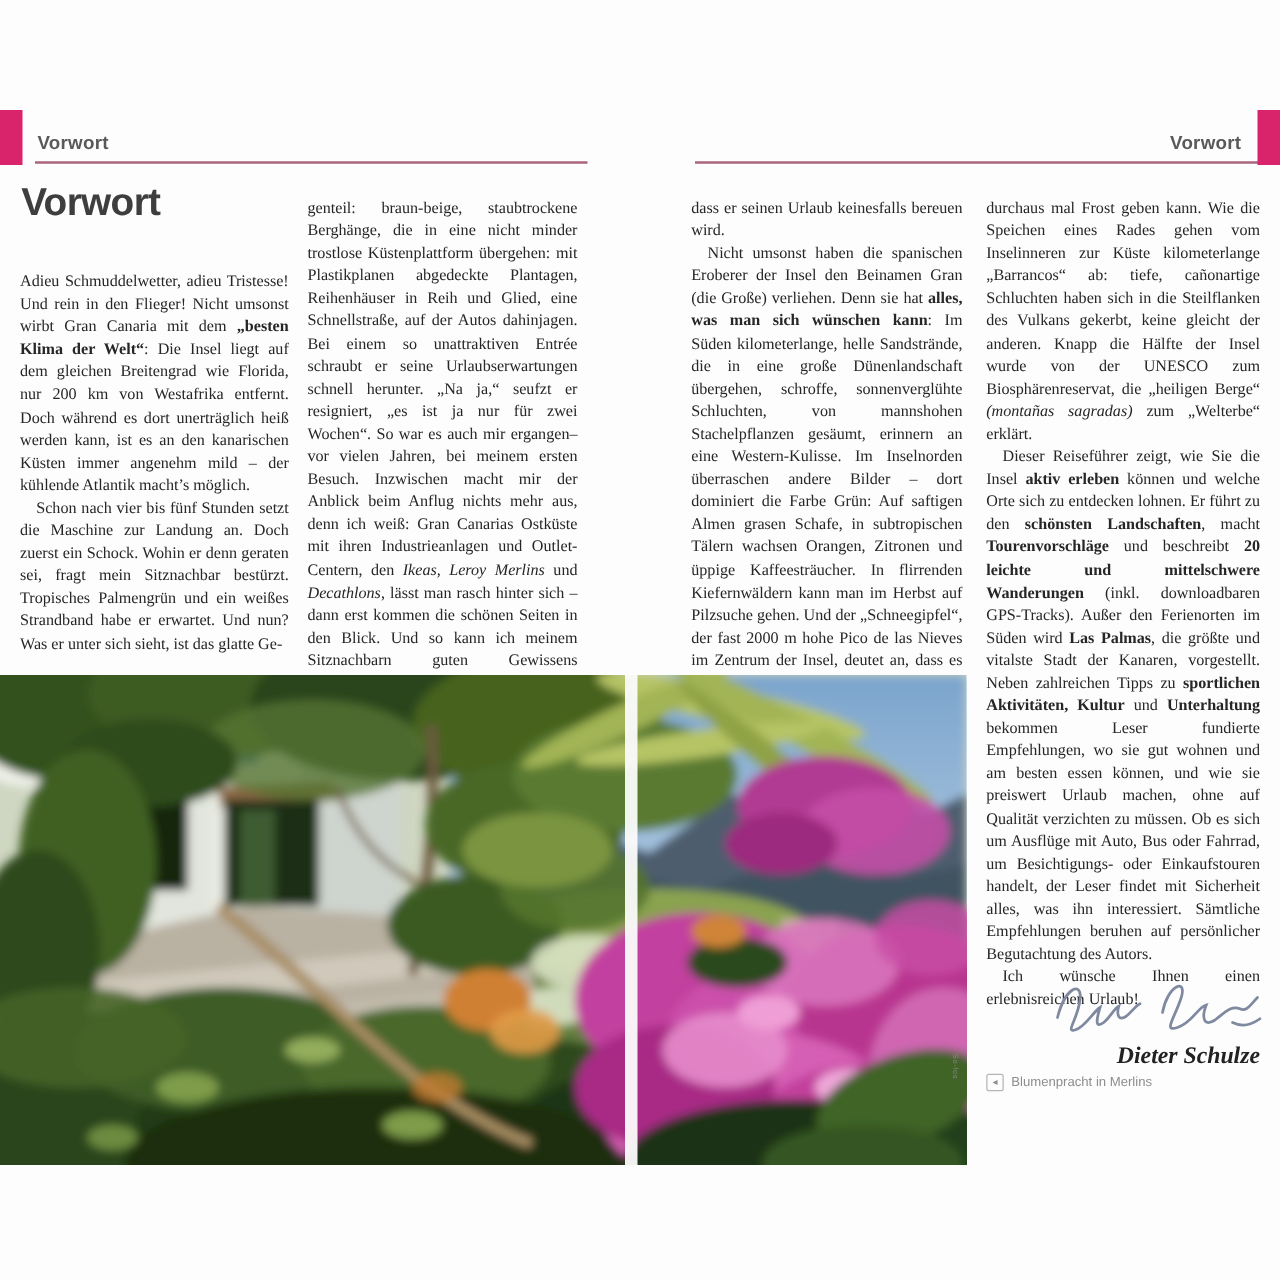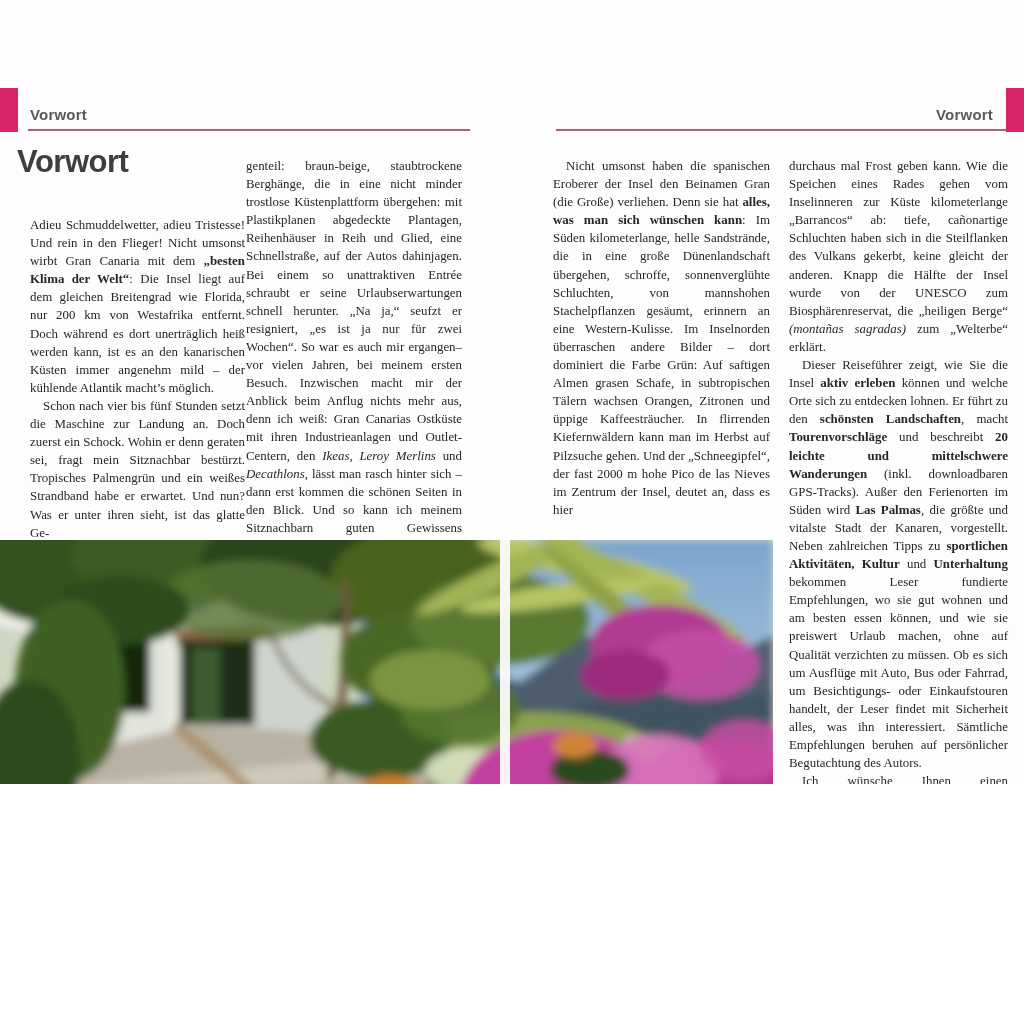"Vorwort" .page { height: 784px -> 1024px }
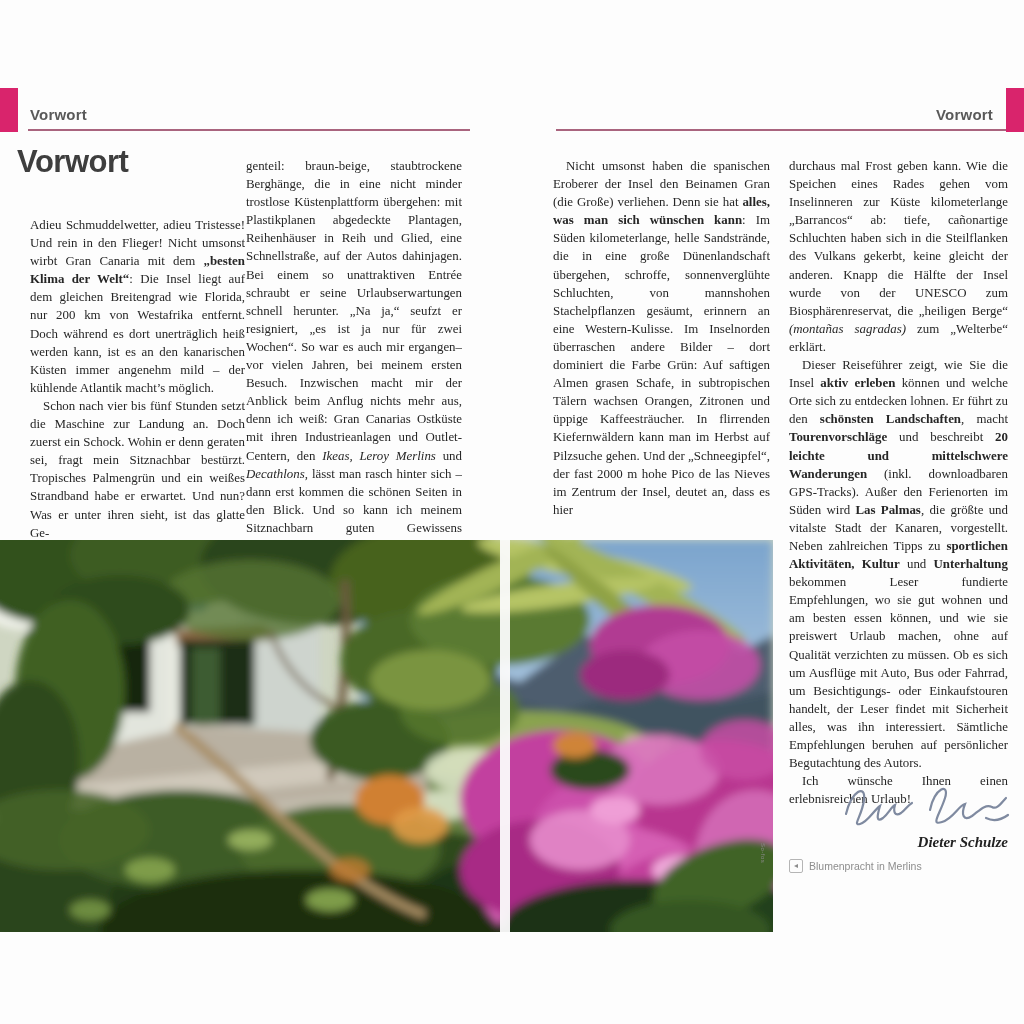"dass er seinen Urlaub keinesfalls" p { html: none -> <p><span>dass er seinen Urlaub keinesfalls bereuen wird.</span></p> }
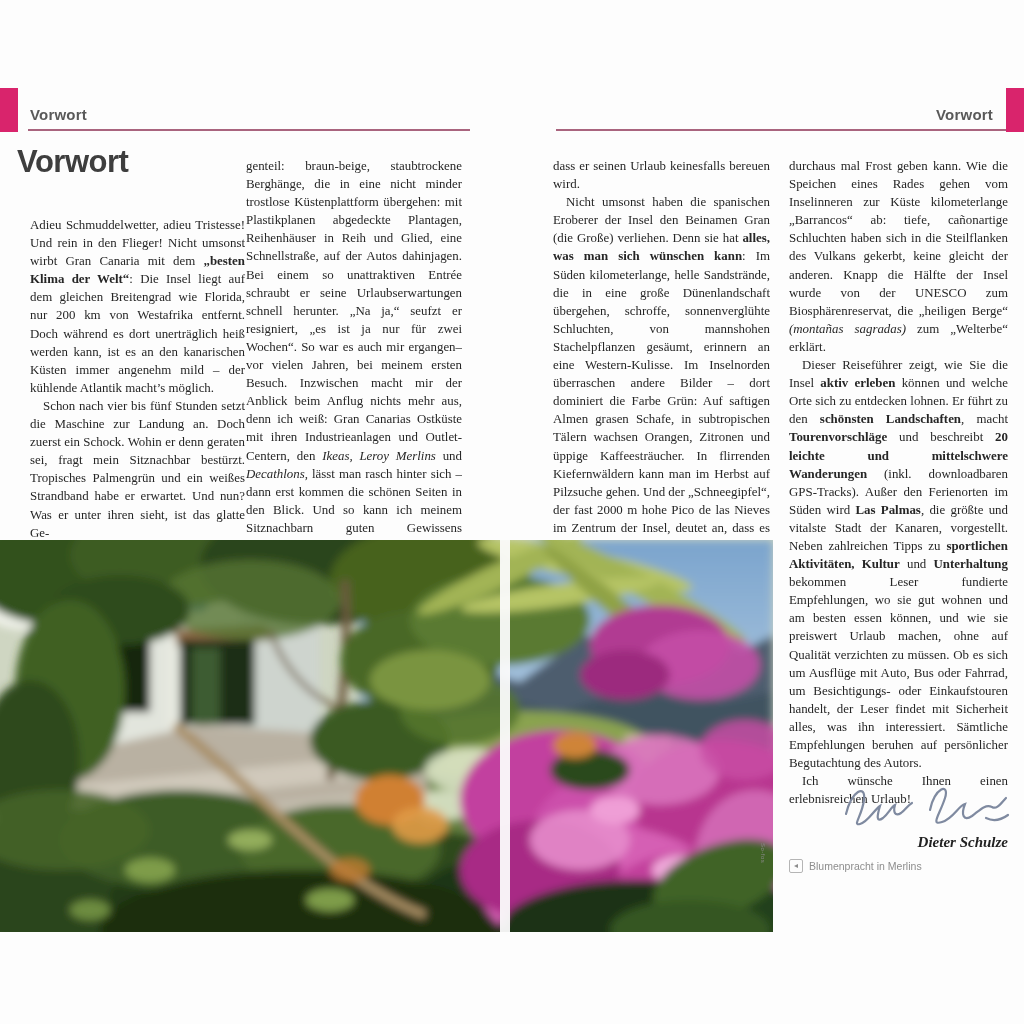"Adieu Schmuddelwetter, adieu Tristesse!" .c1 { left: 30px -> 16px }
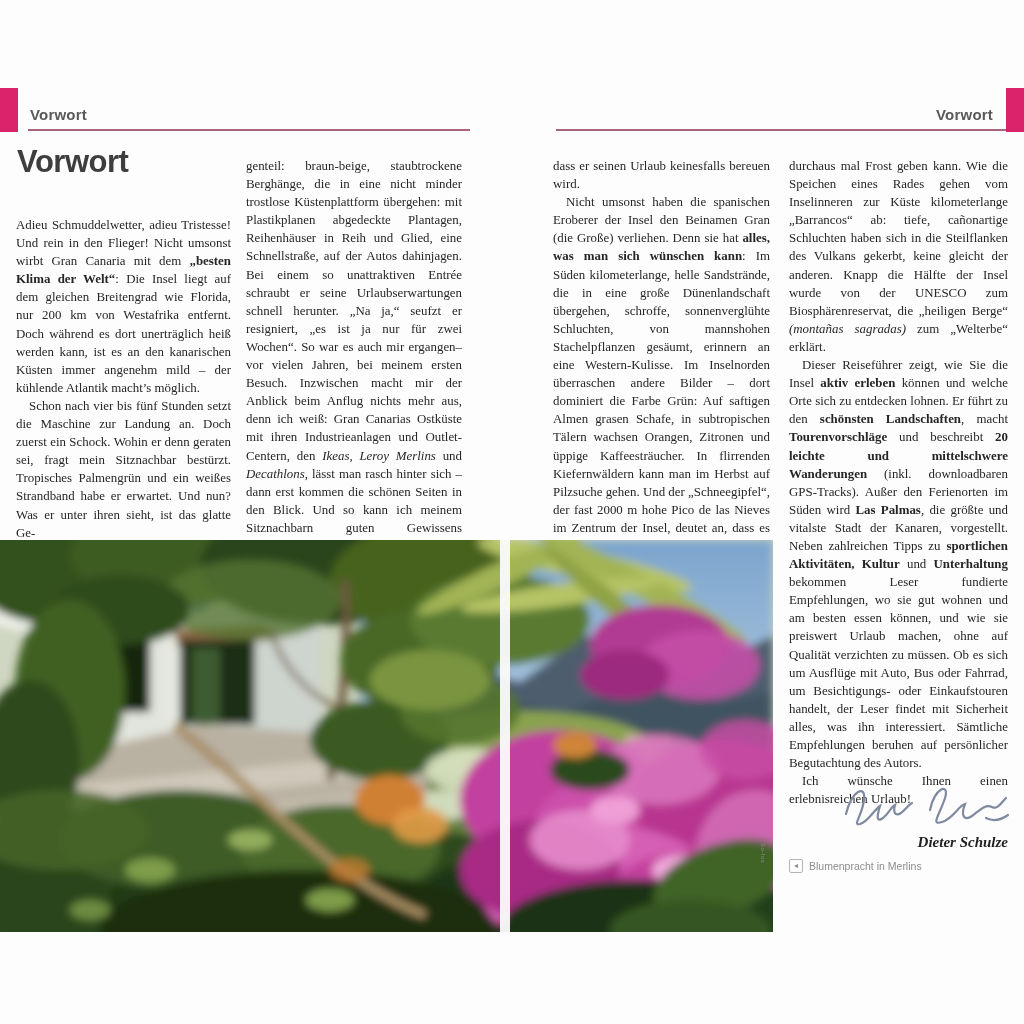"Schon nach vier bis fünf" span { text: ihren -> sich }
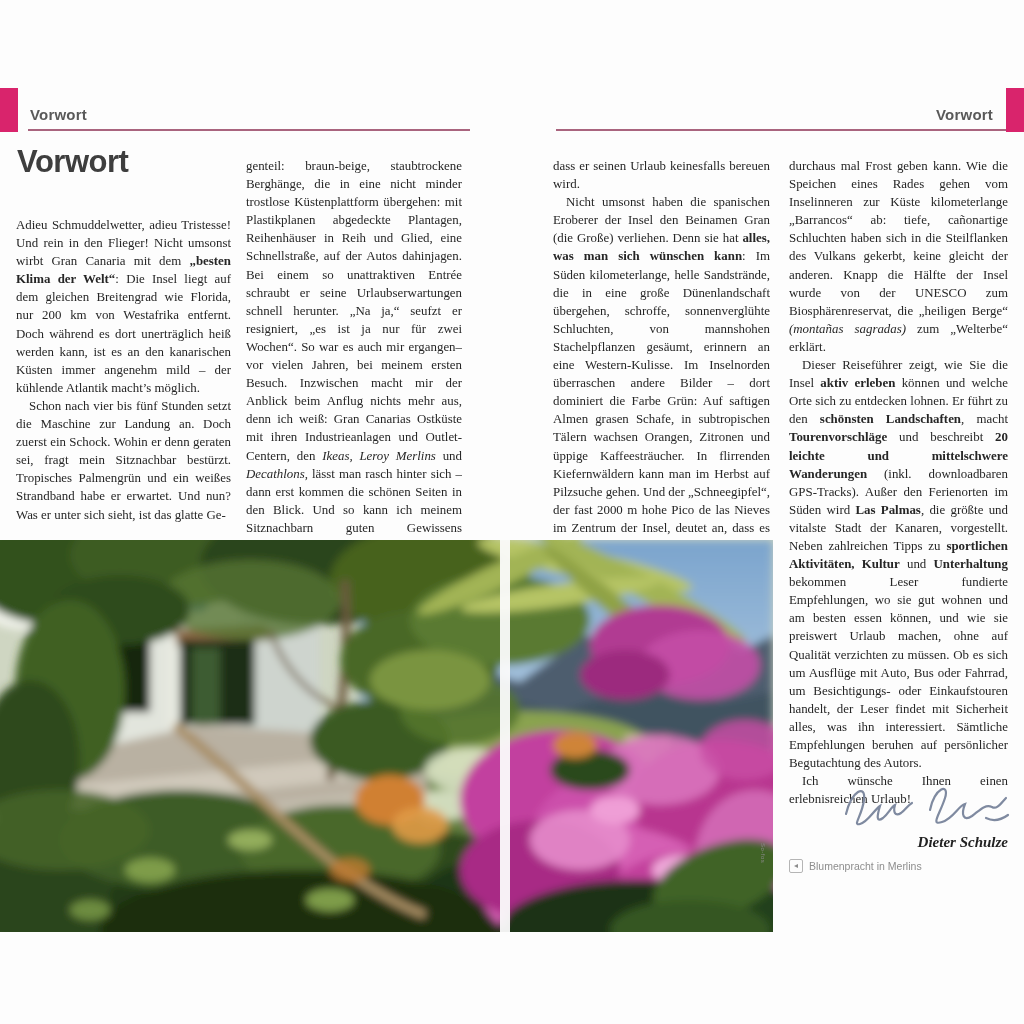"Dieter Schulze" .sig-name { font-size: 15px -> 19px }
